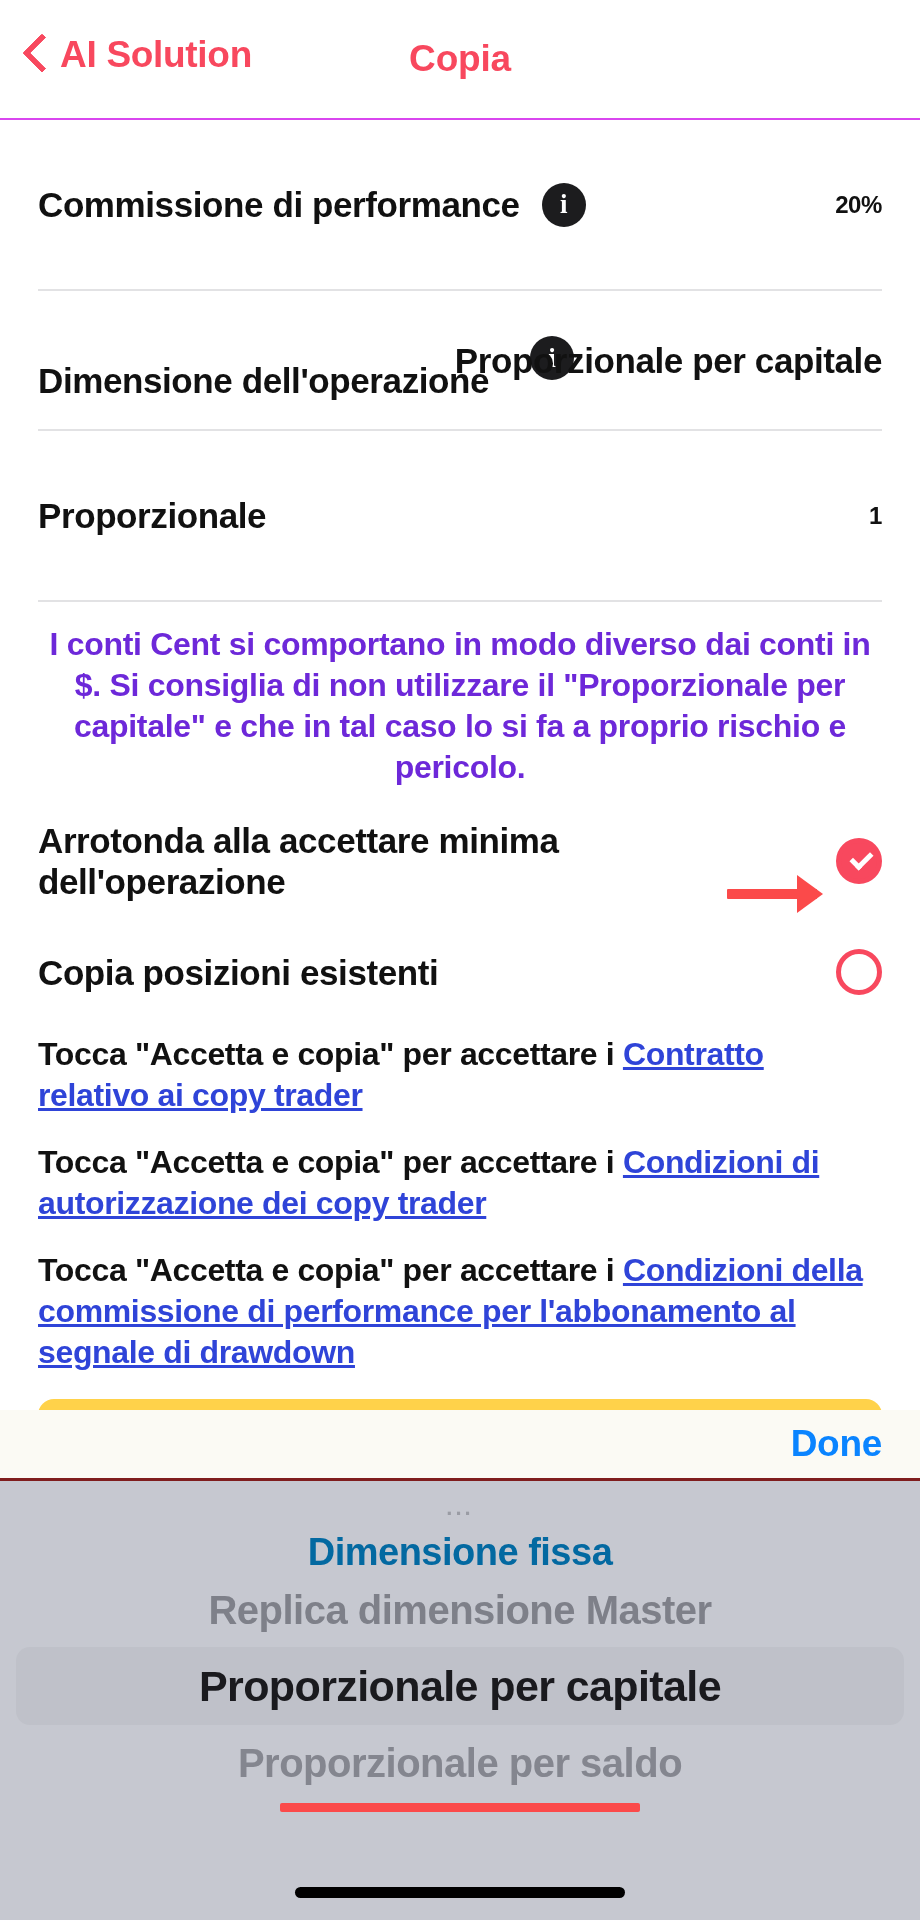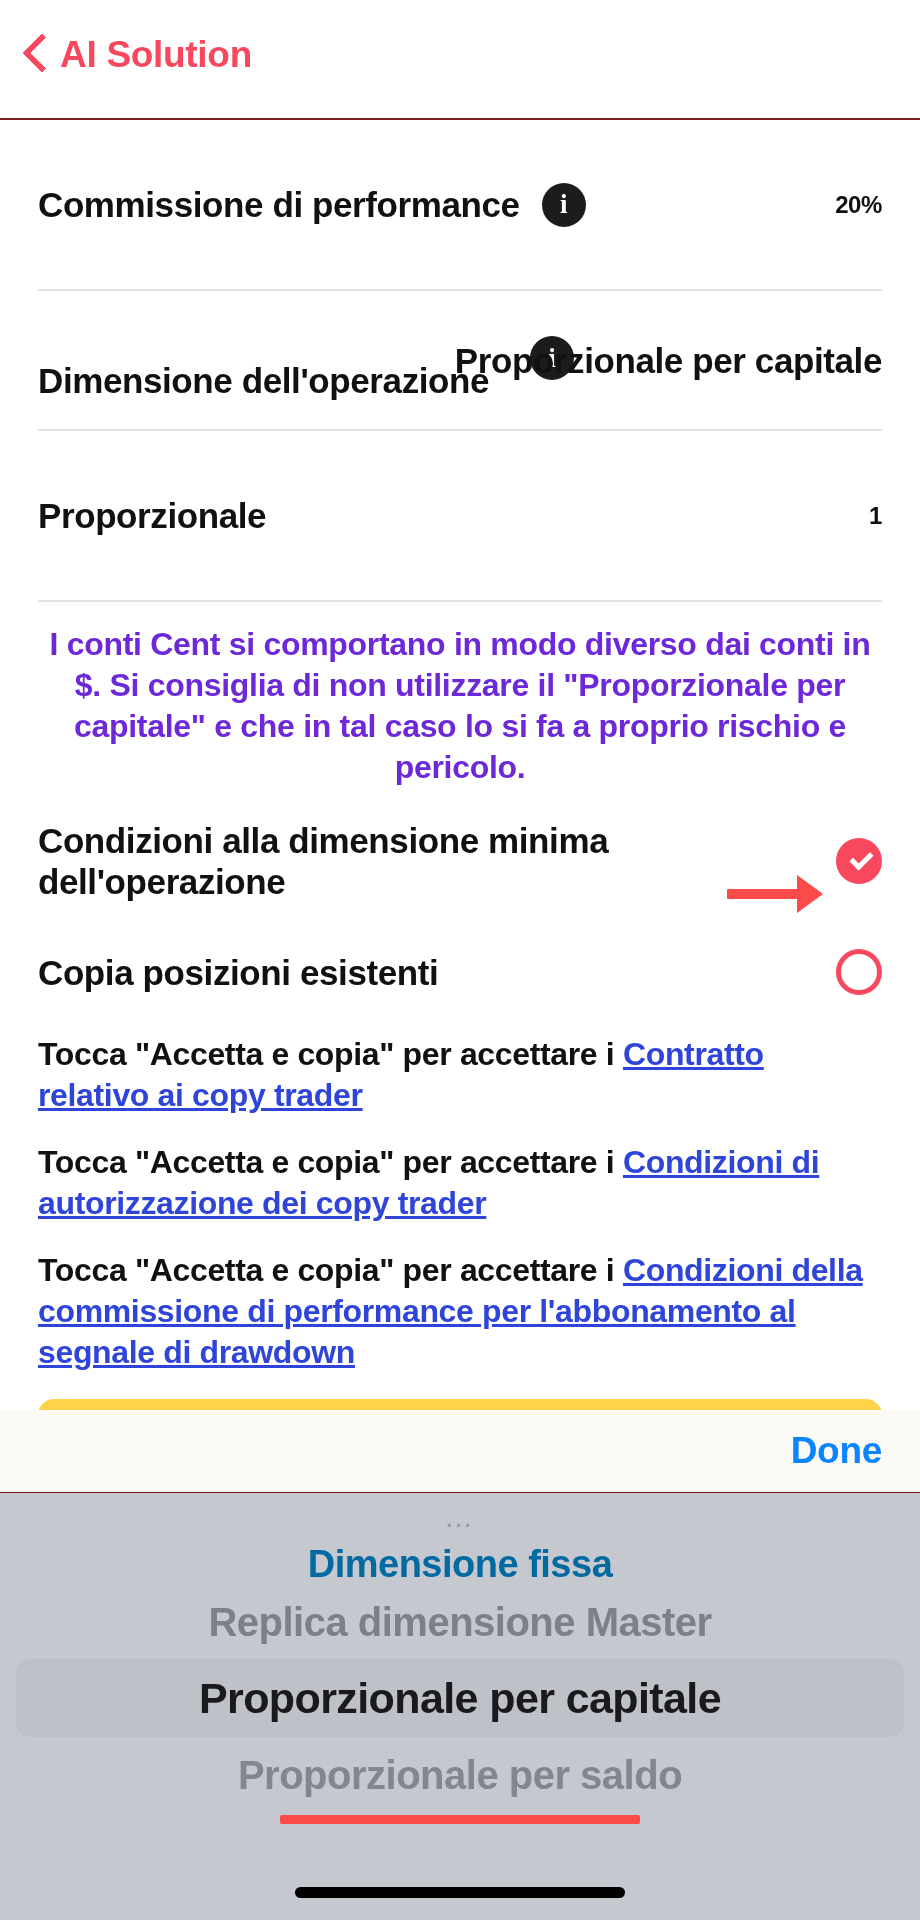"AI Solution" .navbar { border-bottom: 2px solid #7f1d1d -> 2px solid #d946ef }
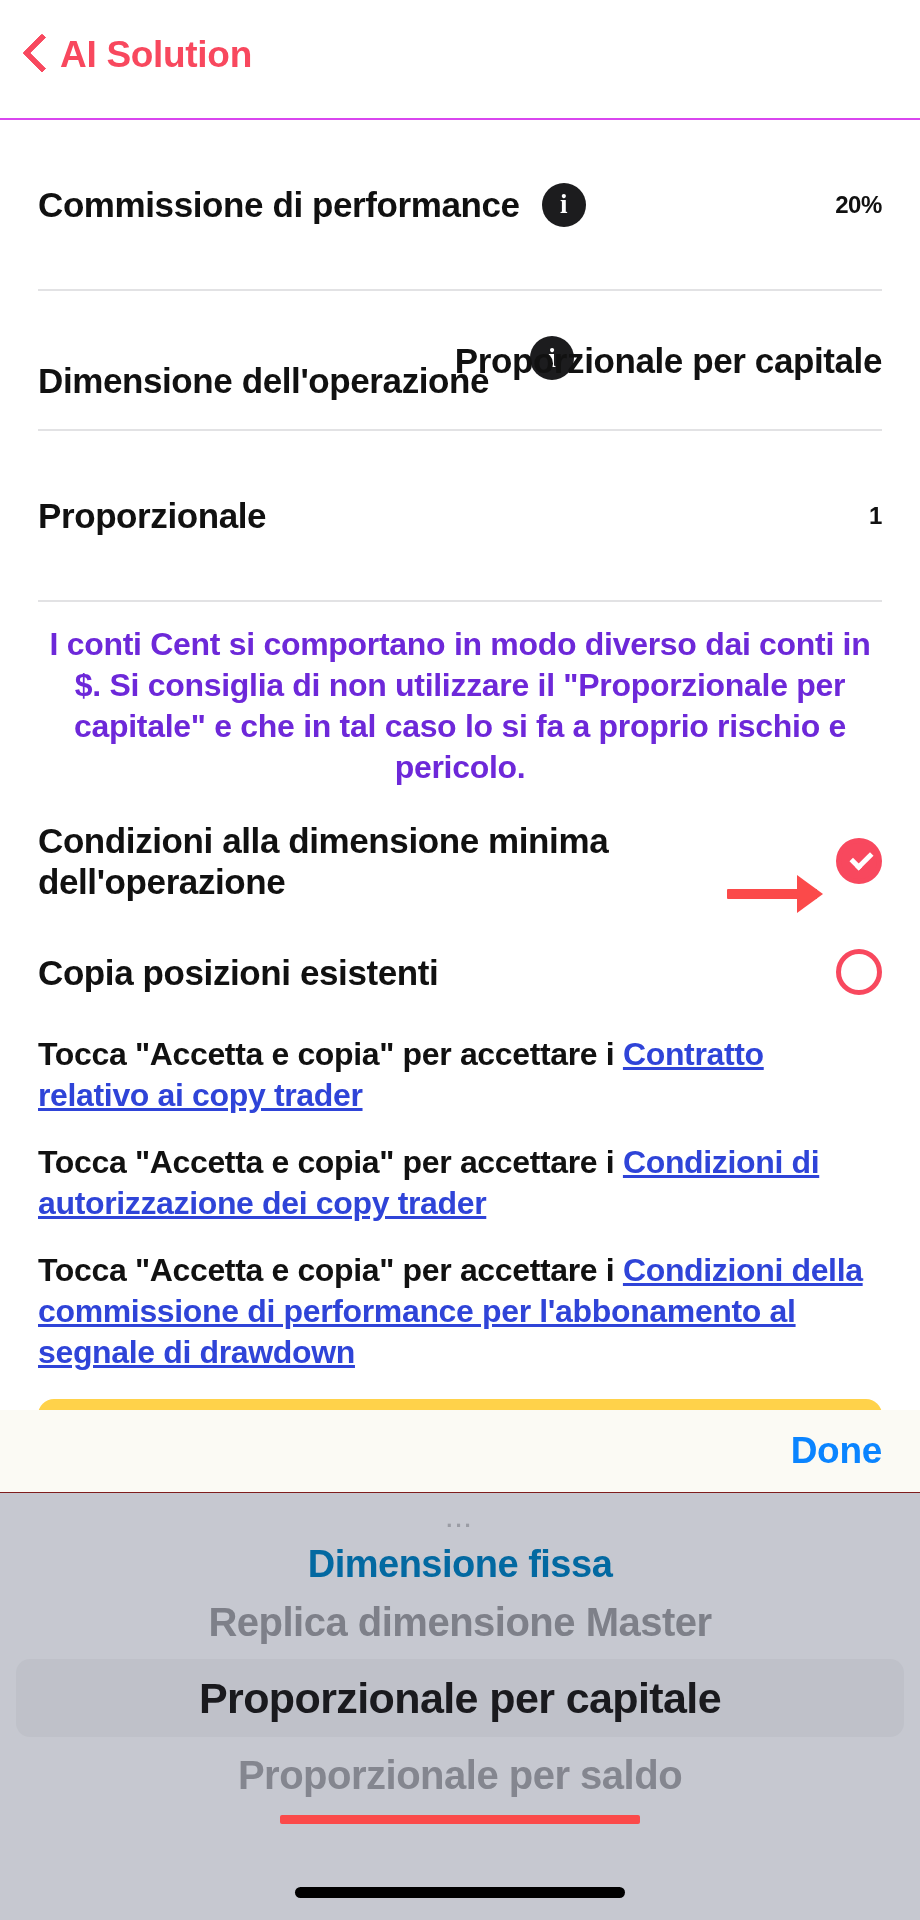"Copia" div.nav-title { html: none -> <div>Copia</div> }
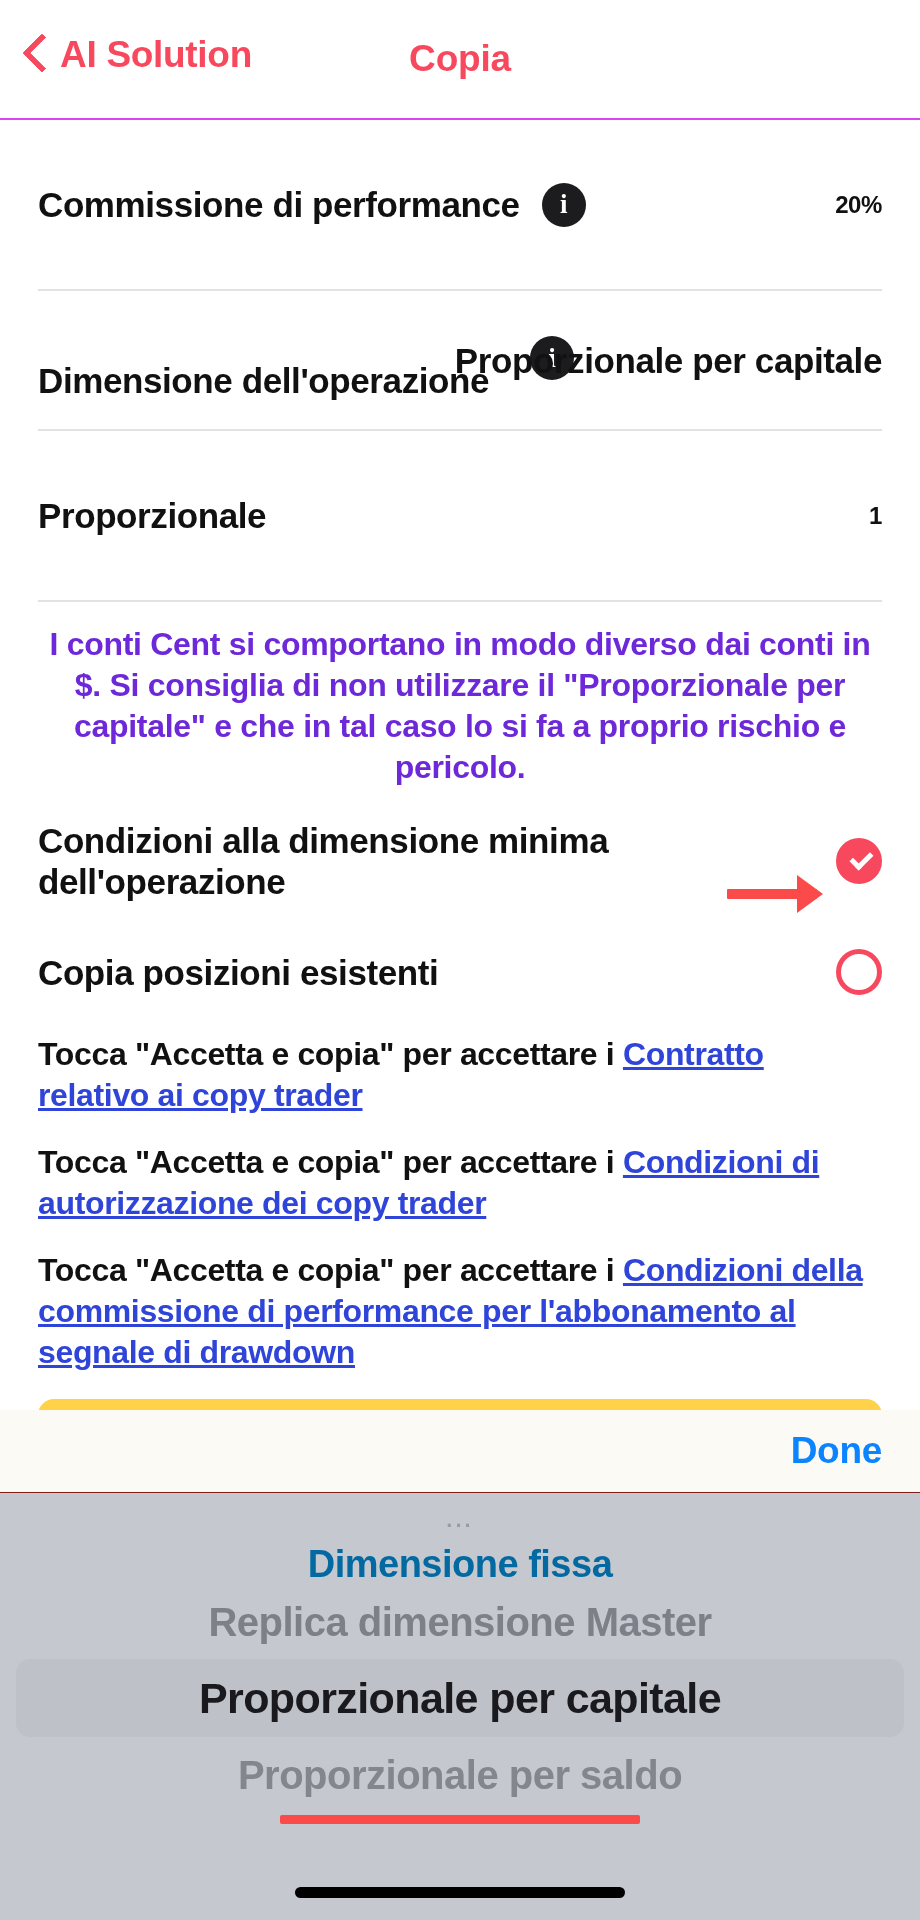"Condizioni alla dimensione minima" span.toggle-label { text: Condizioni alla dimensione -> Arrotonda alla accettare }
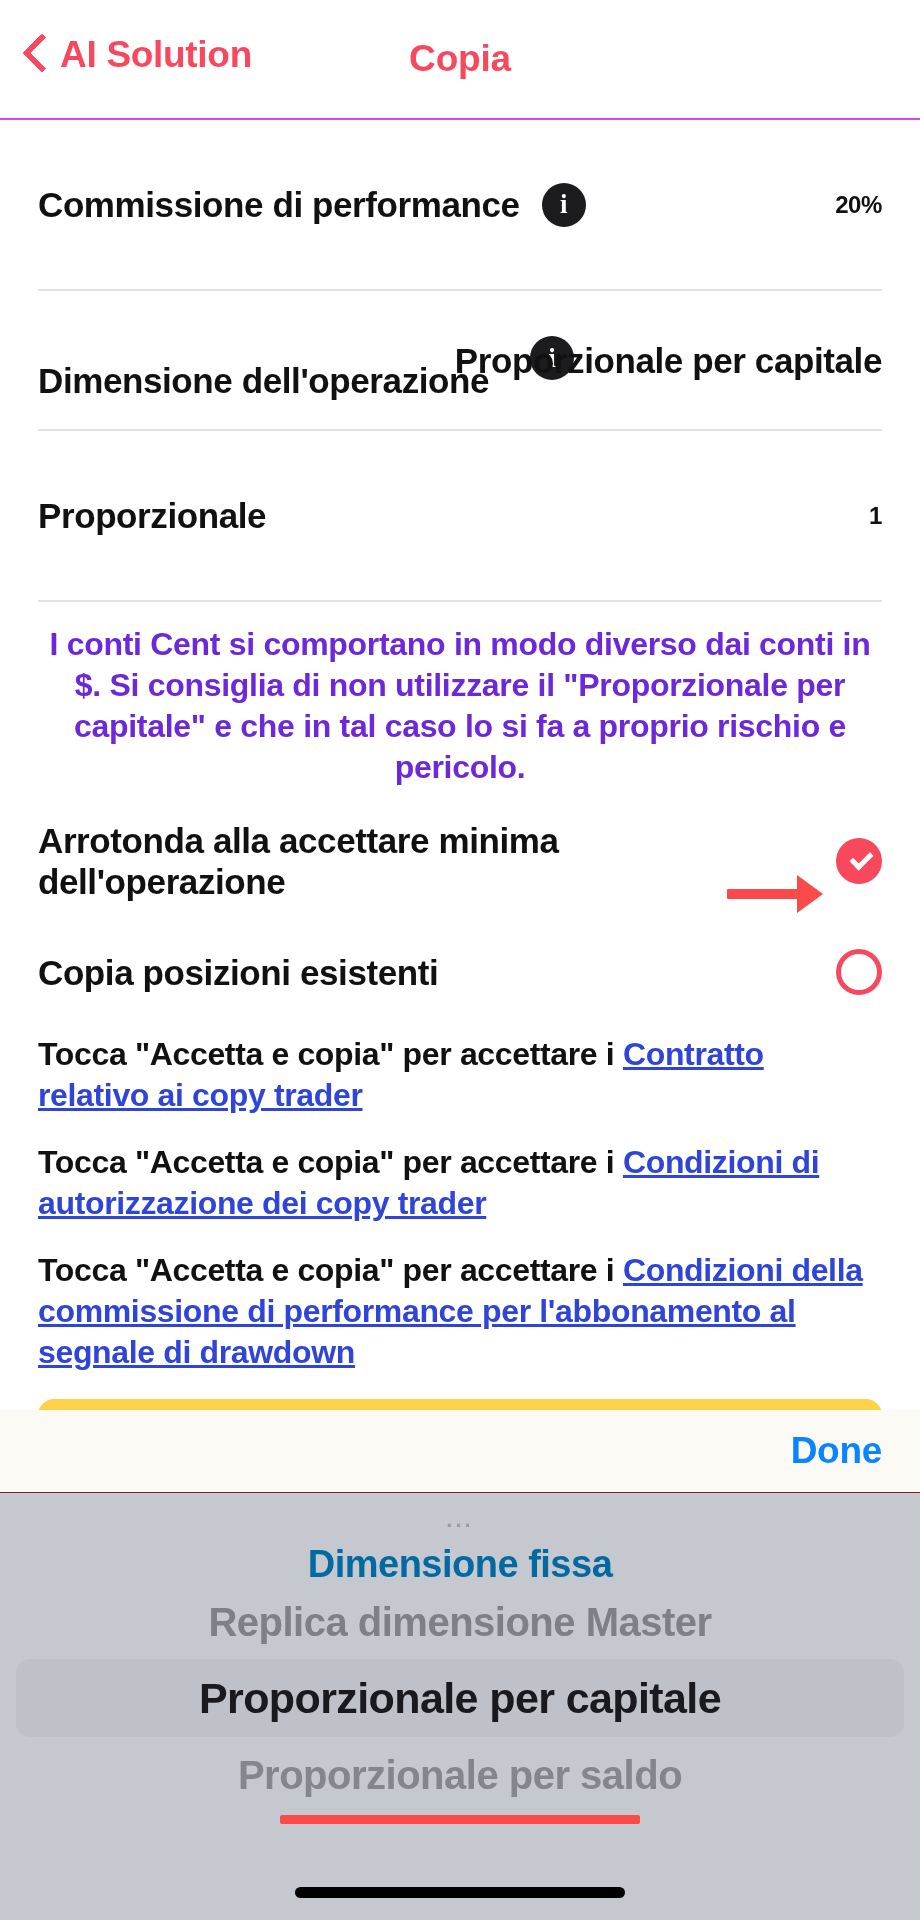"Done" .picker-toolbar { border-bottom: 1px solid #7f1d1d -> 3px solid #7f1d1d; height: 83px -> 71px }
